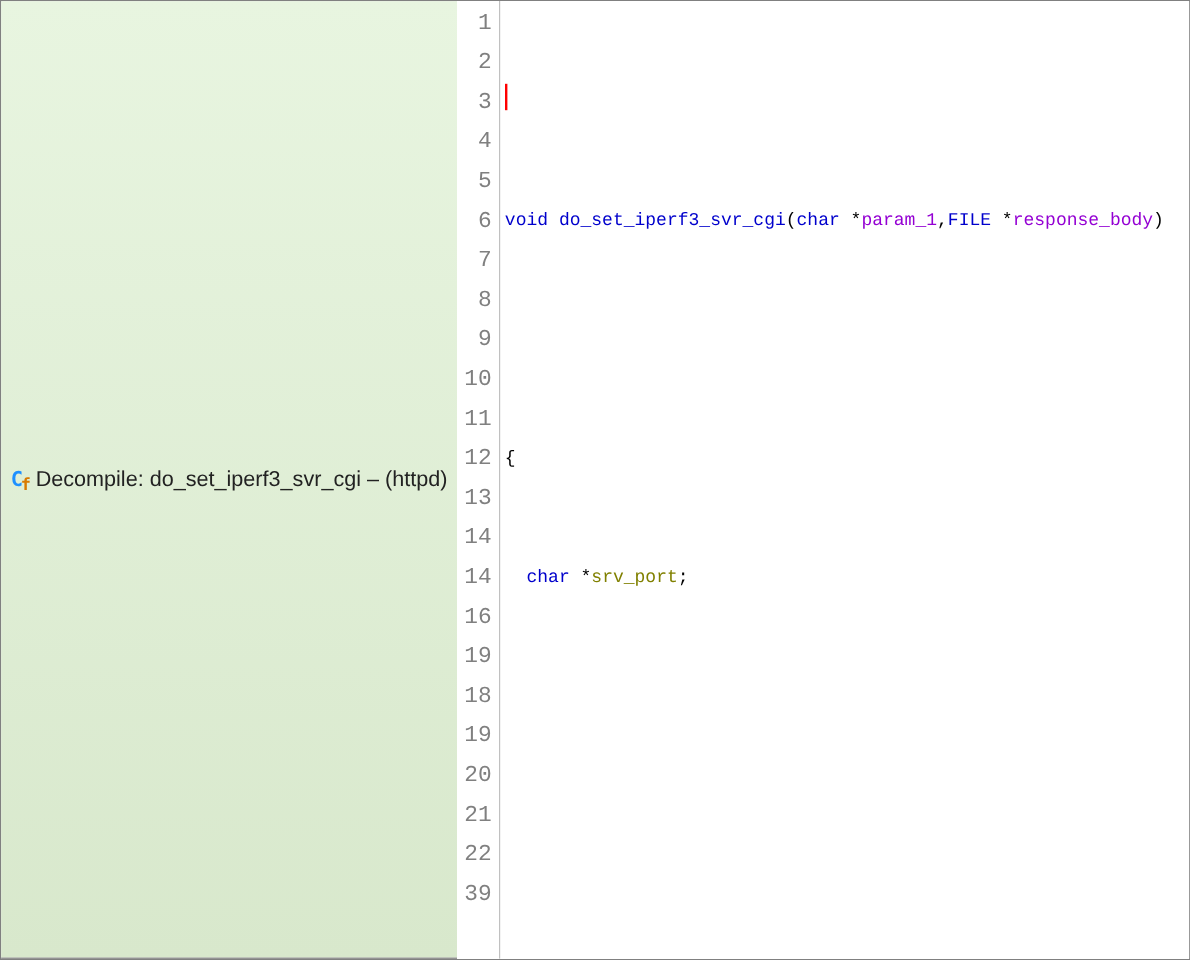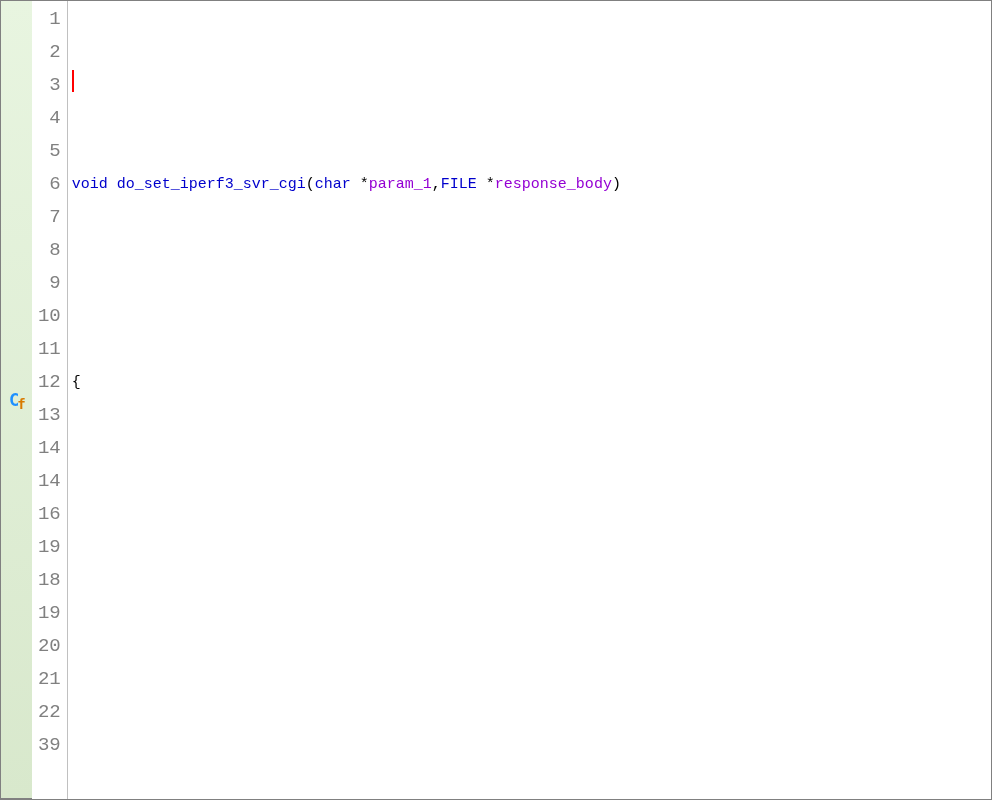"Decompile: do_set_iperf3_svr_cgi –" span { html: none -> <span><span>Decompile: </span><span>do_set_iperf3_svr_cgi</span><span> – (httpd)</span></span> }
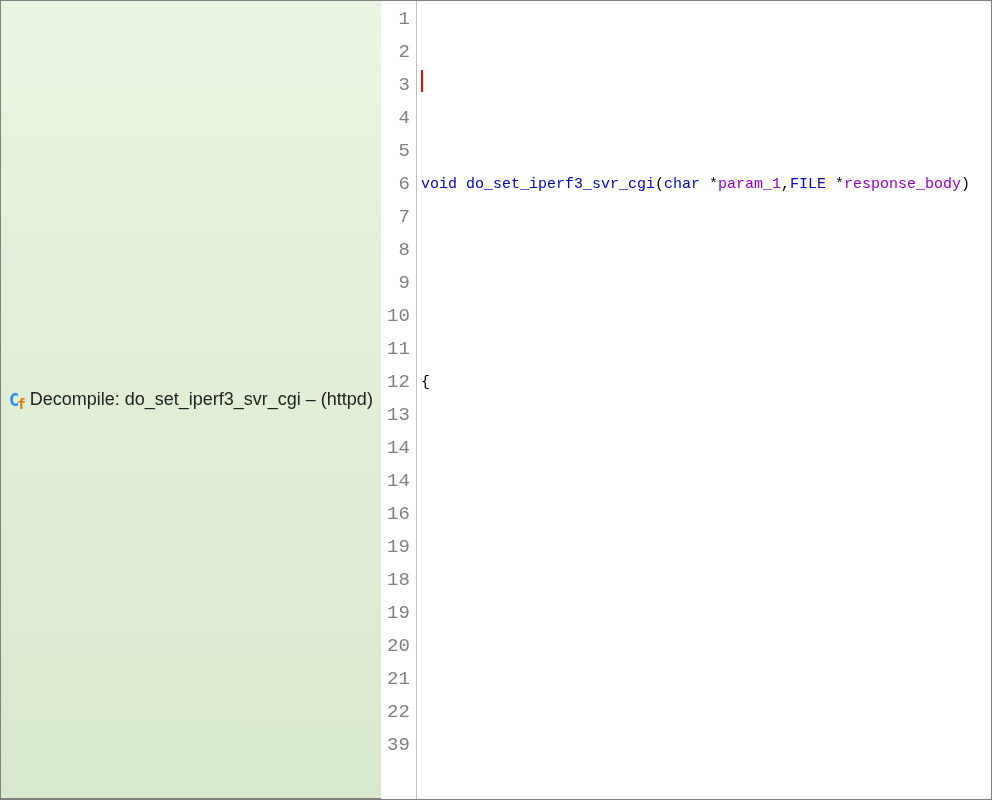"char *srv_port;" div.line { html: none -> <div><span> </span><span>char</span><span> *</span><span>srv_port</span><span>;</span></div> }
